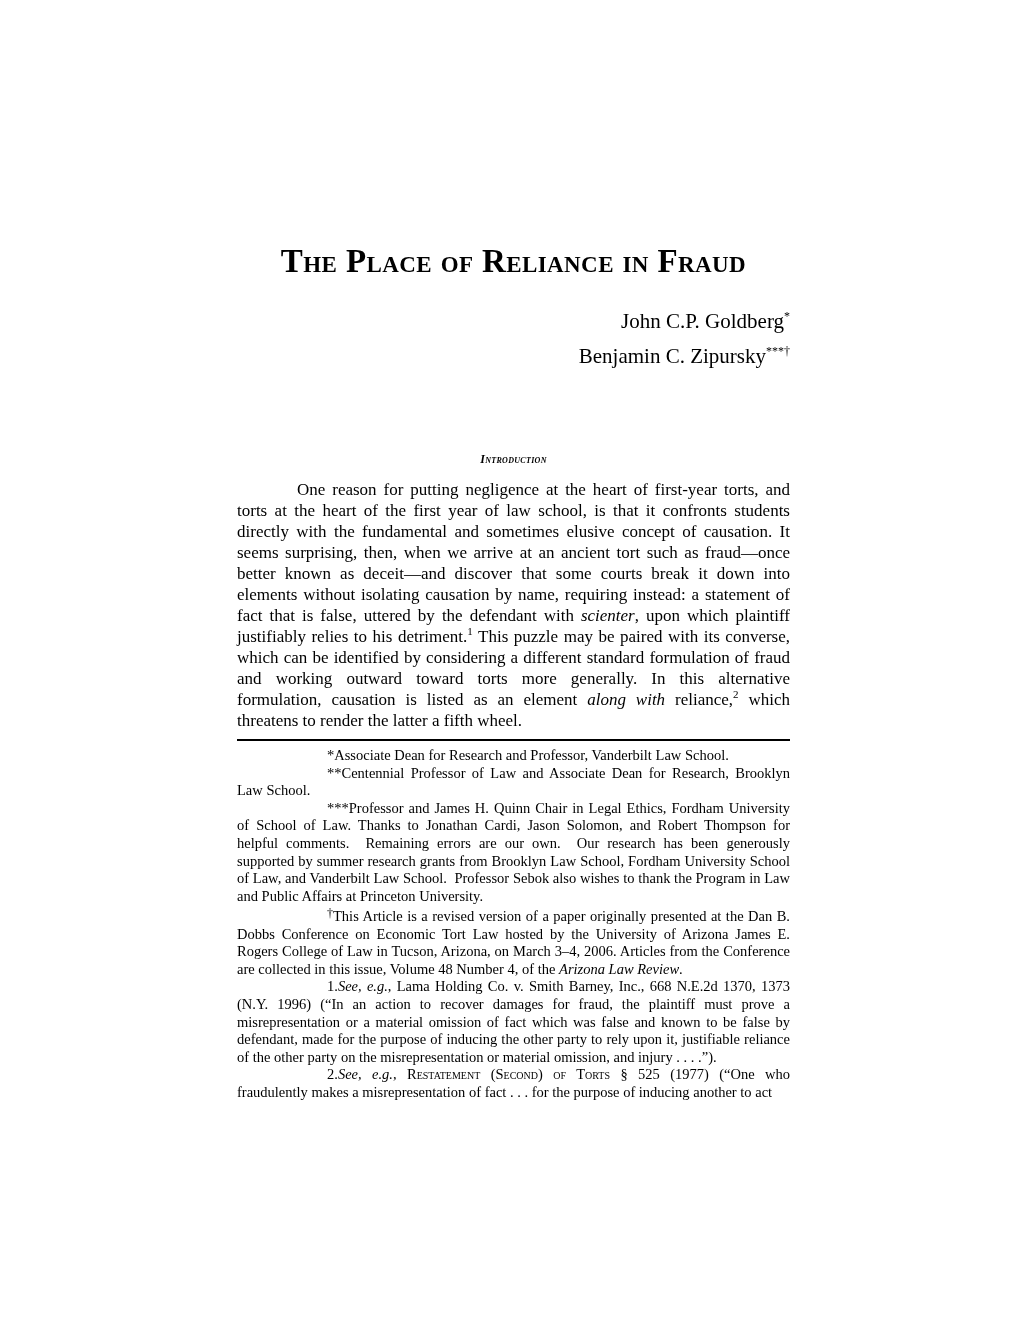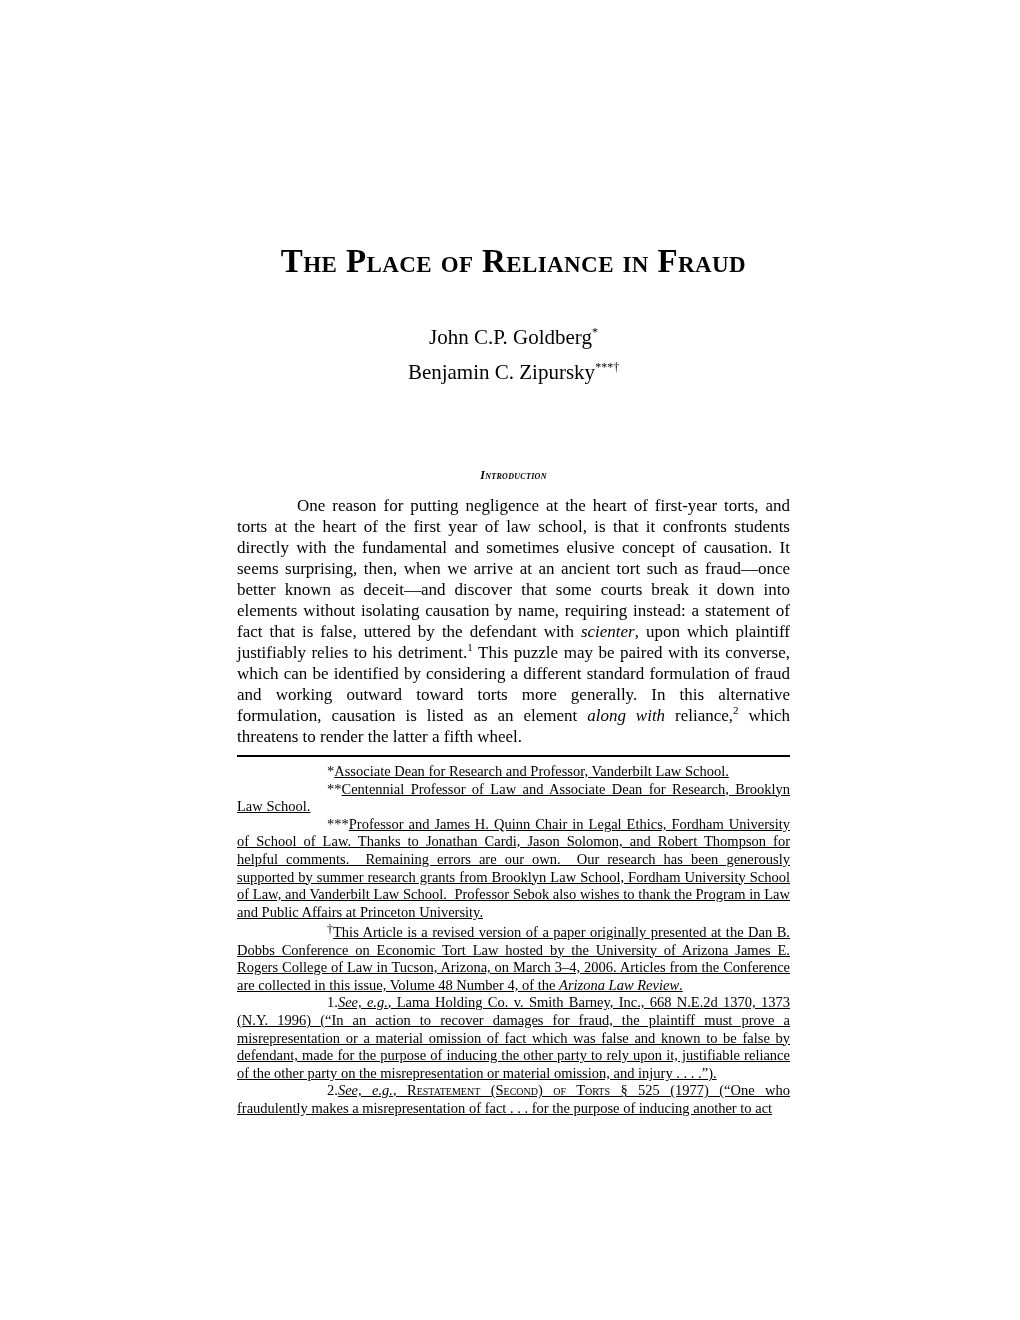"John C.P. Goldberg*" .authors { margin-top: 44px -> 28px; text-align: center -> right }
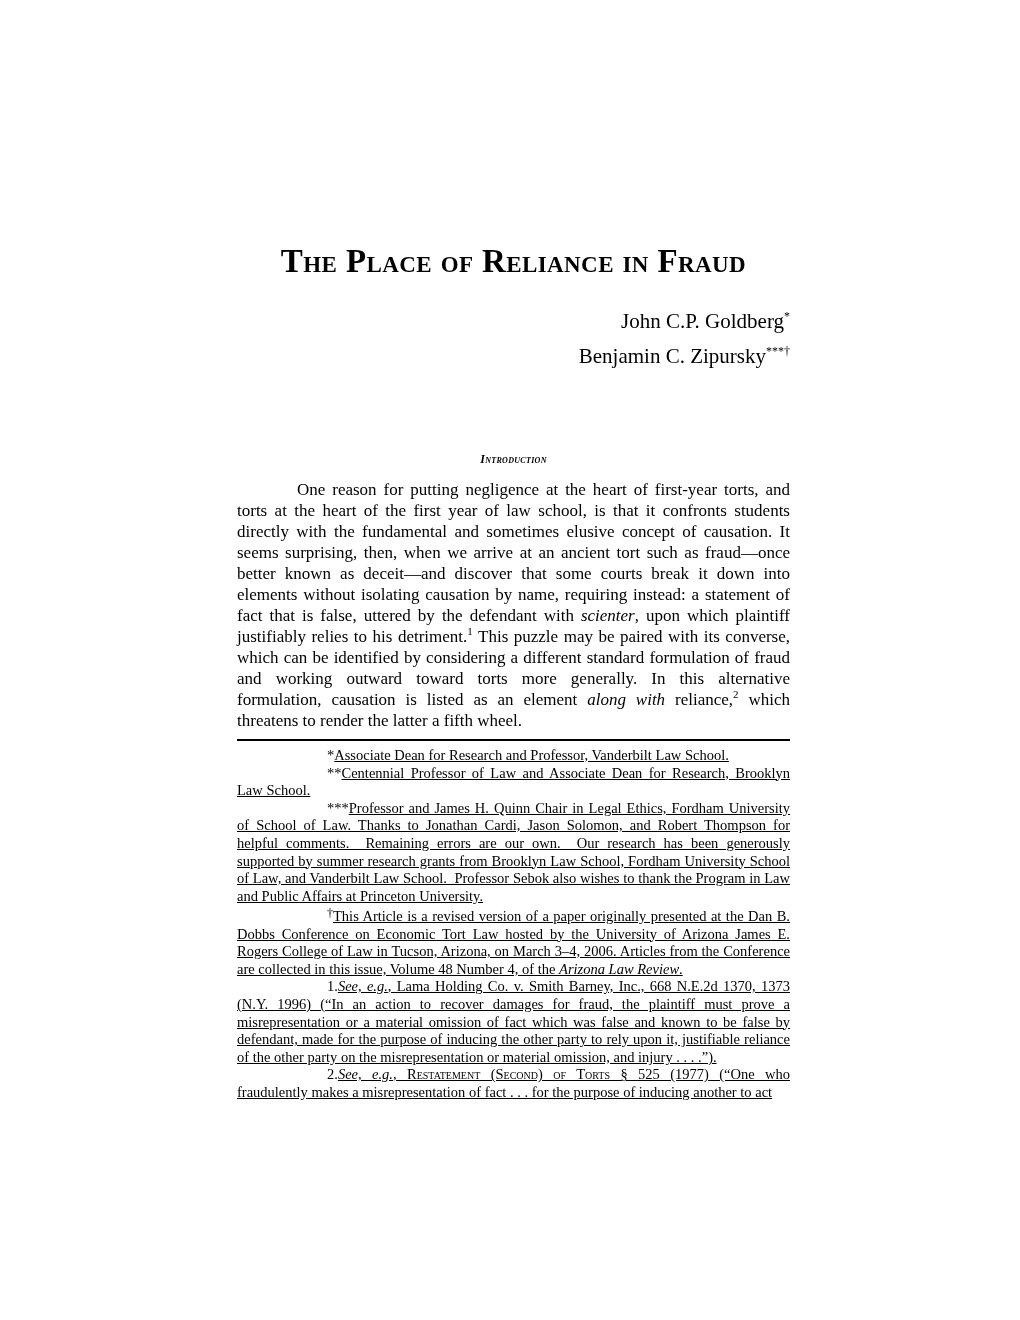"*Associate Dean for Research and" .footnotes { text-decoration: underline -> none }
